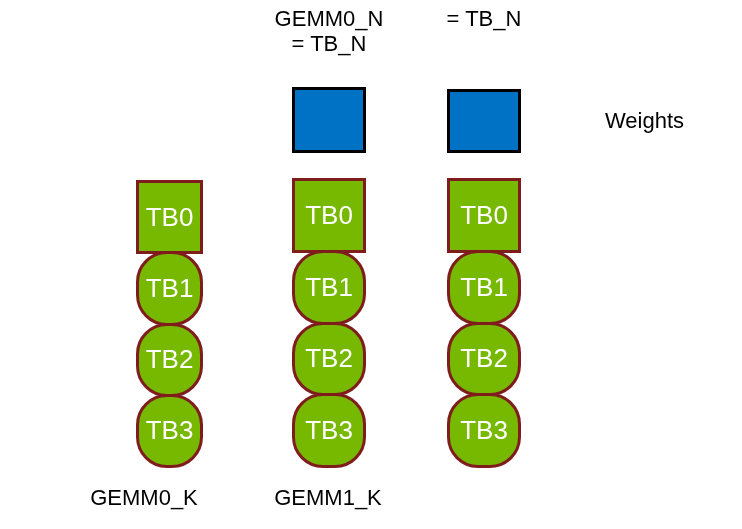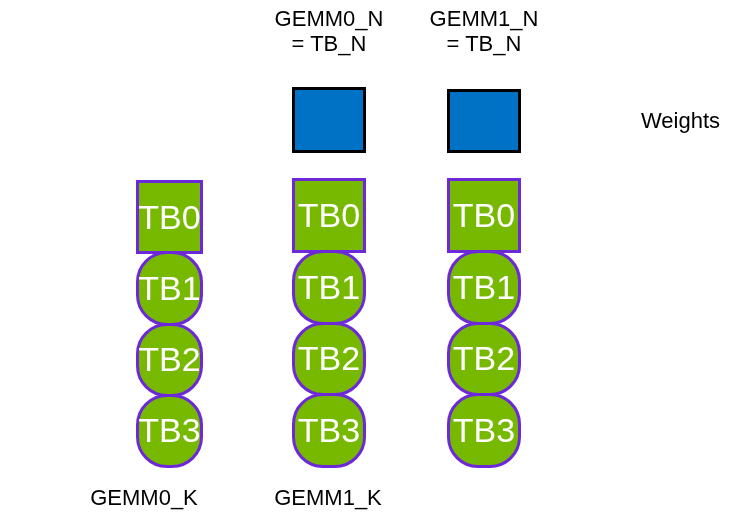"GEMM1_N" div { html: <div>GEMM1_N</div> -> none }
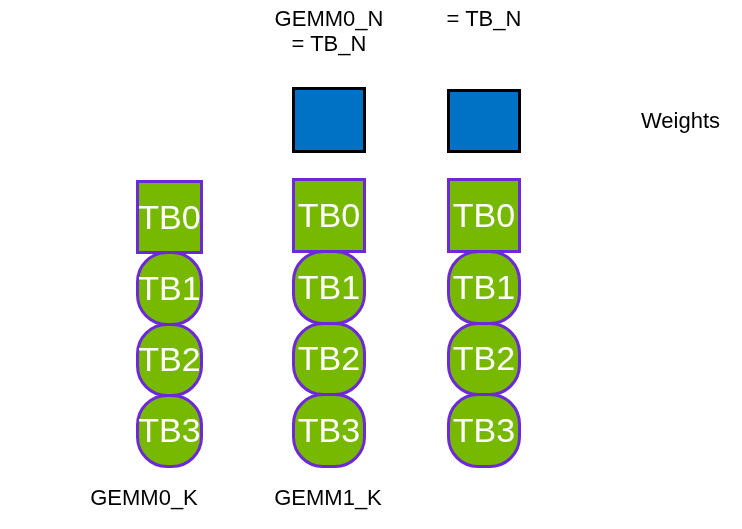"Weights" #weights-label { left: 641px -> 605px }
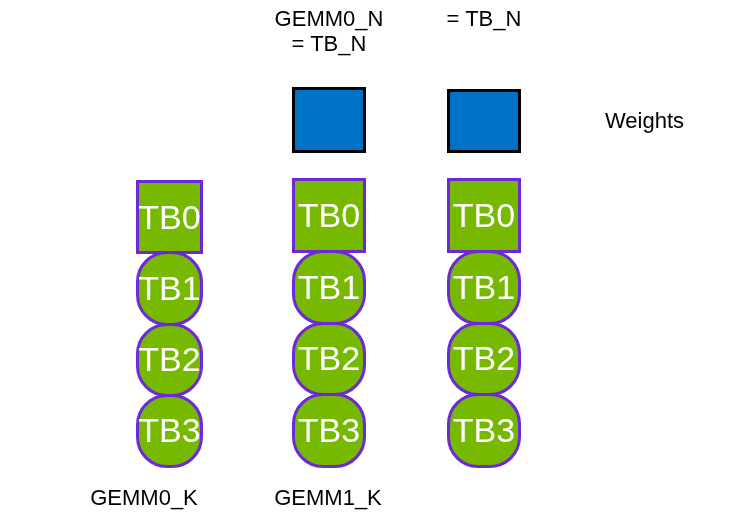"TB0" .tb { border: 3px solid #6d28d9 -> 3px solid #7f1d1d; font-size: 34px -> 26px }
